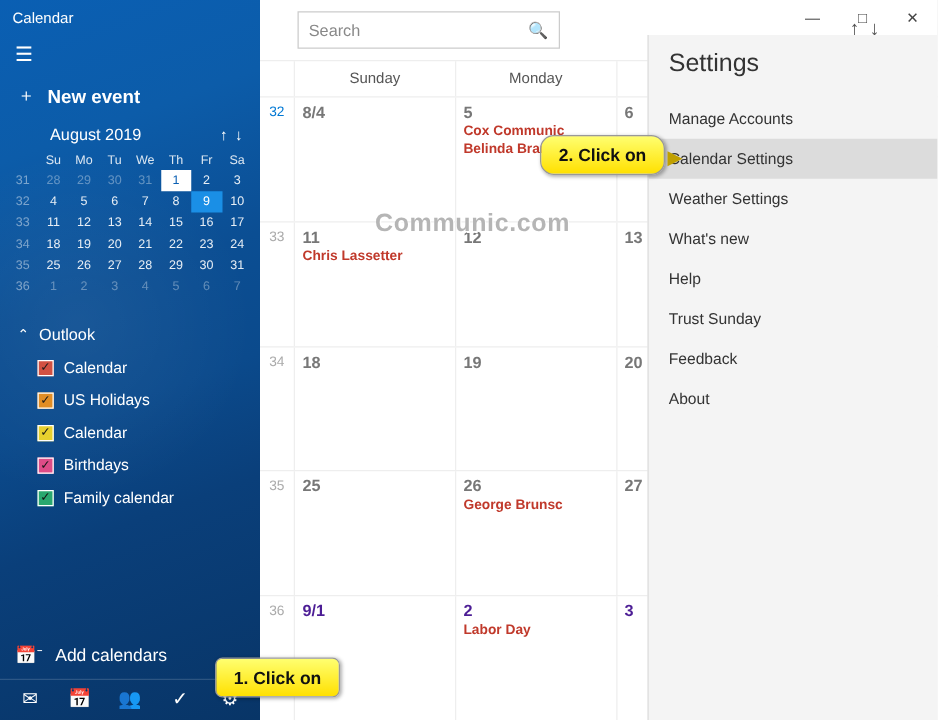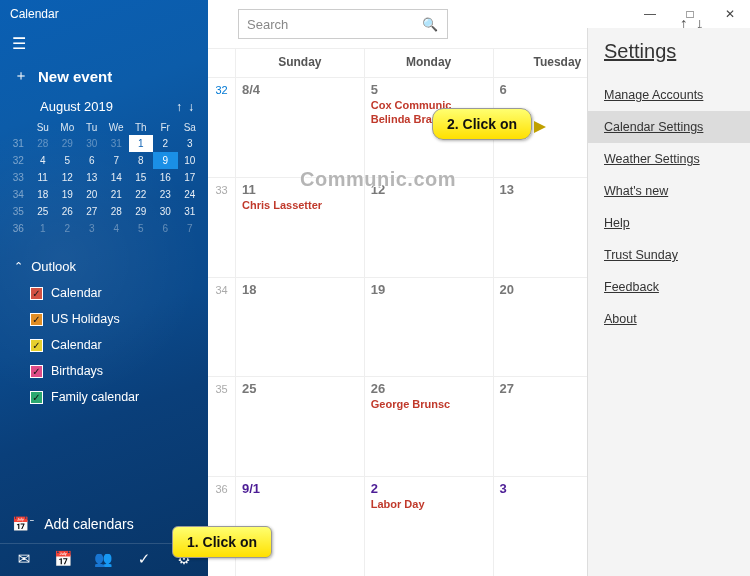"Sunday" .day-headers .dh { font-weight: bold -> none }
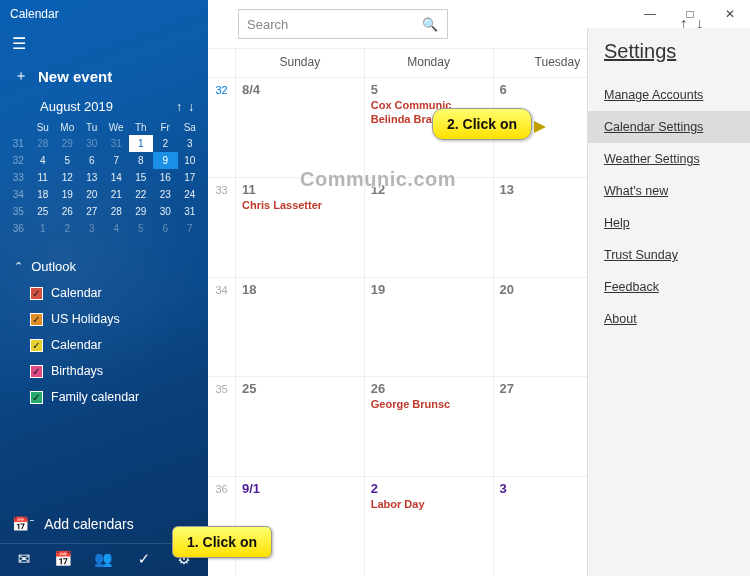"Settings" .settings { text-decoration: underline -> none; width: 163px -> 232px }
